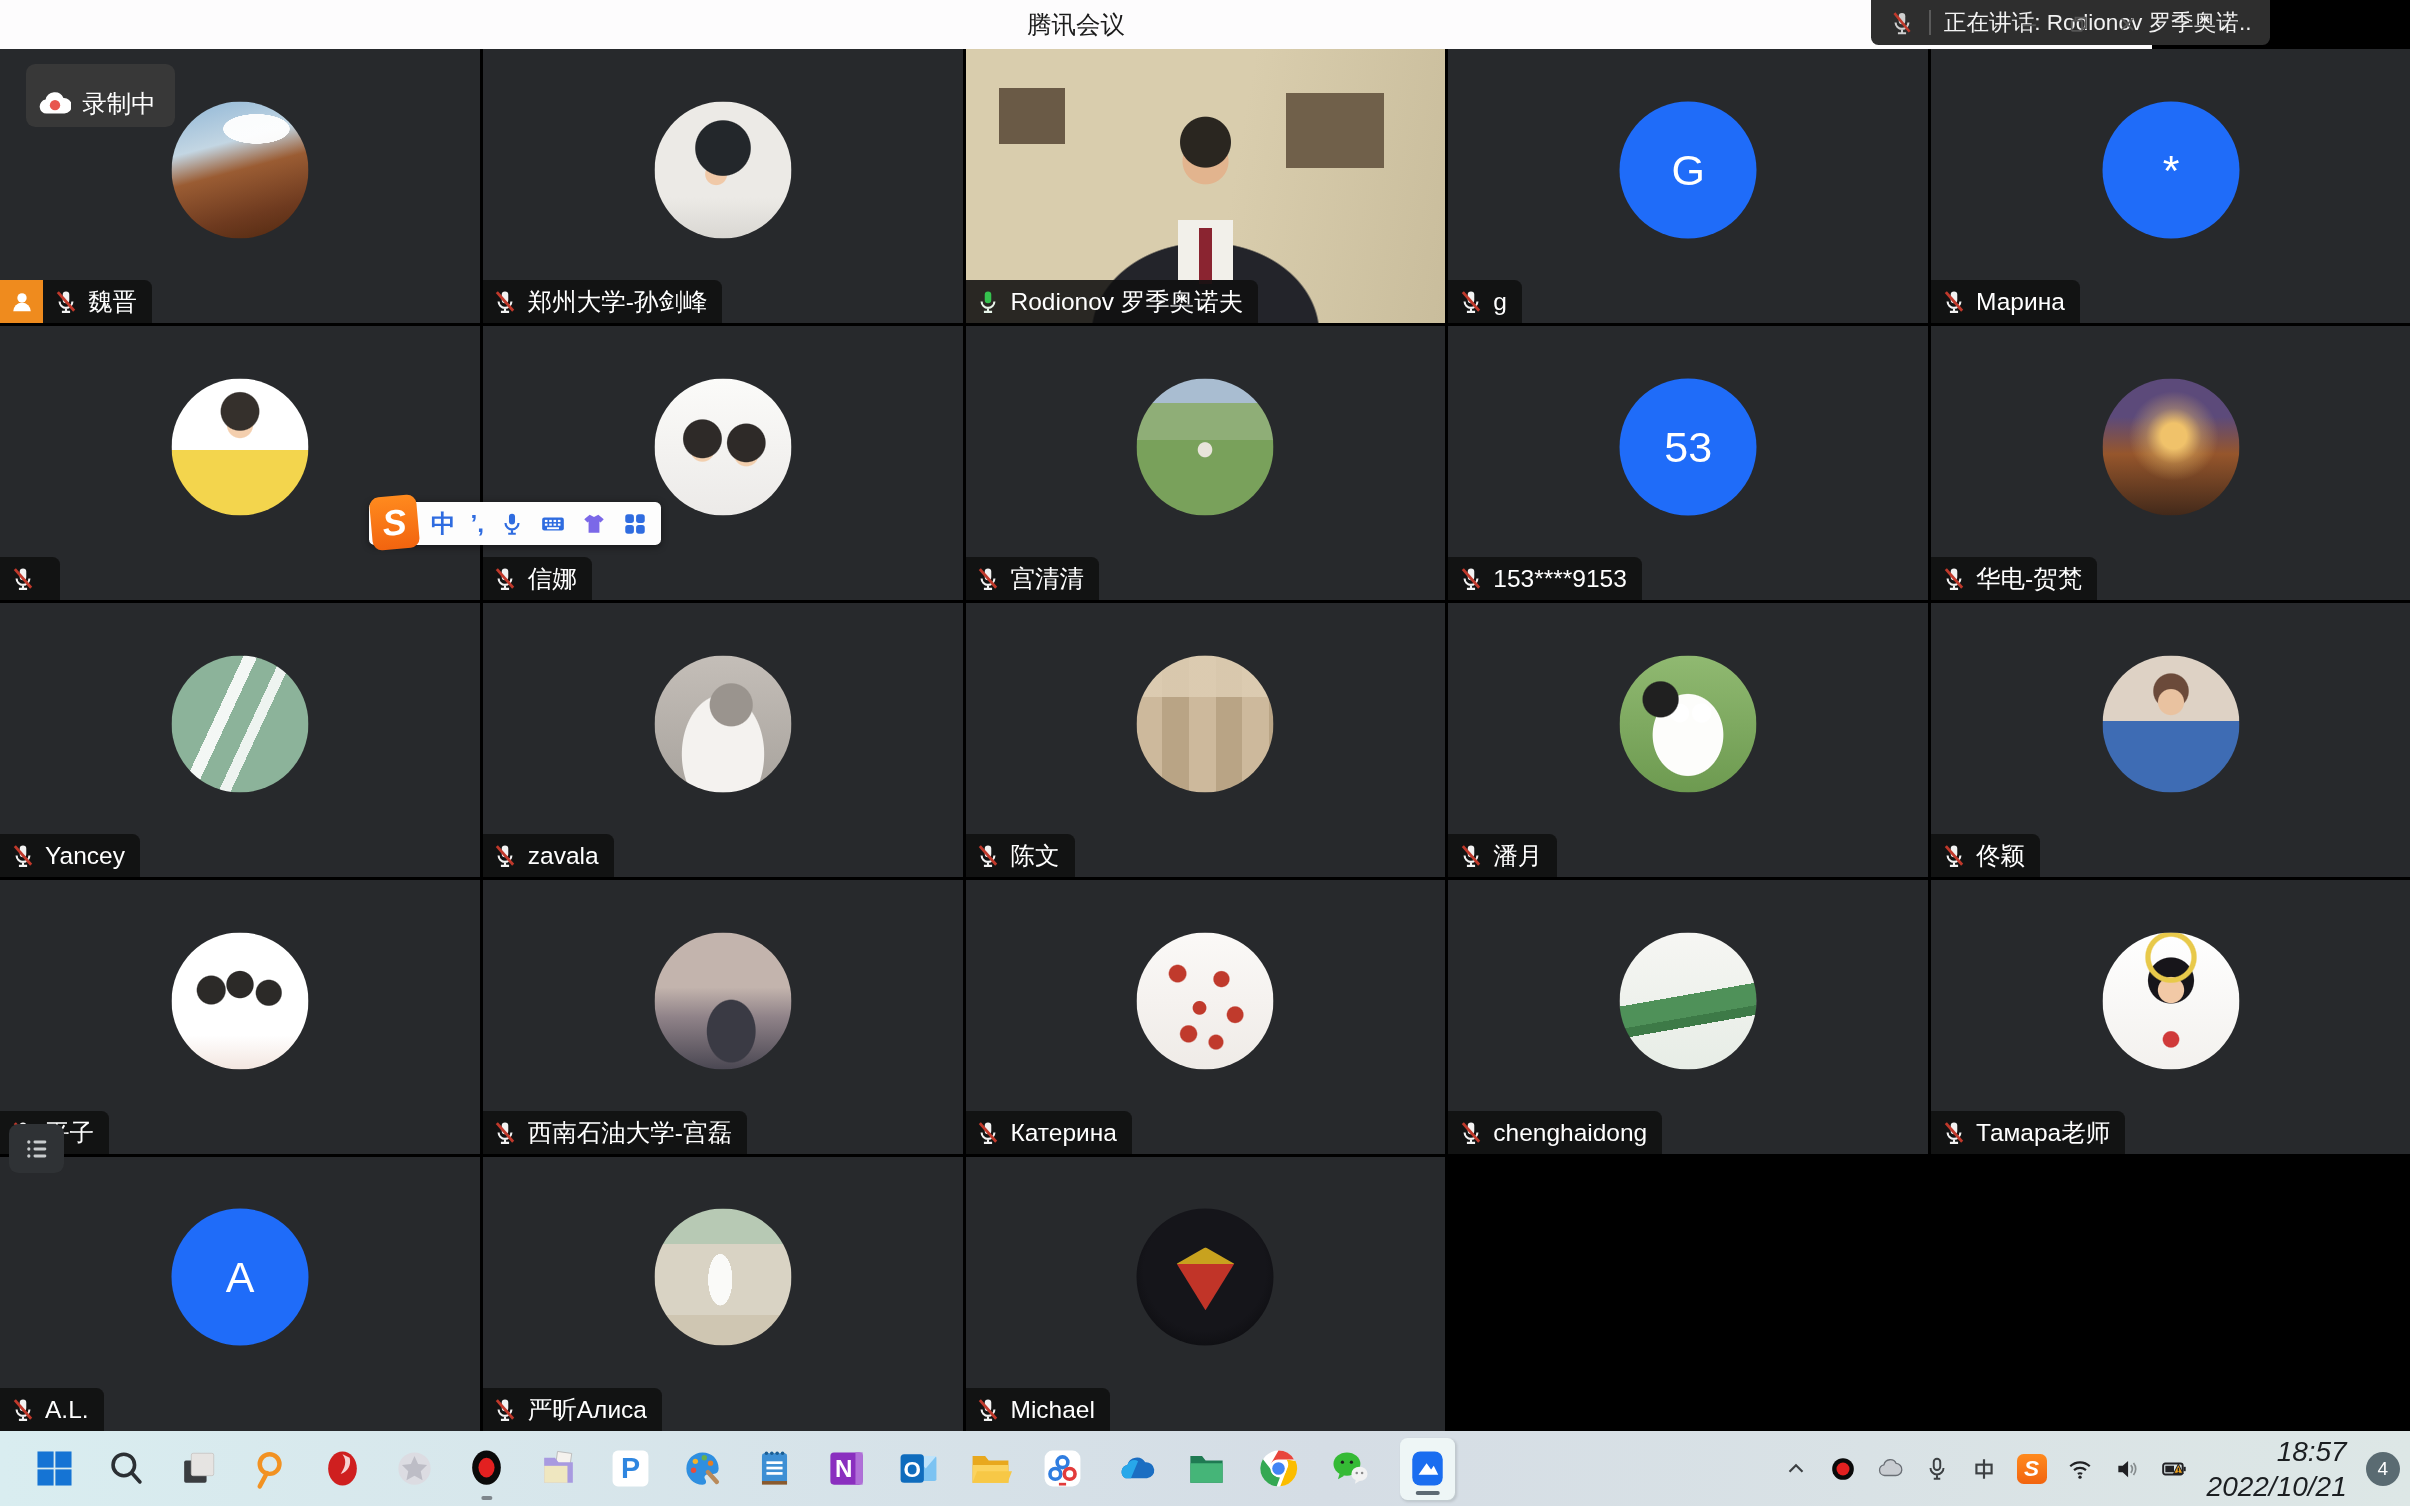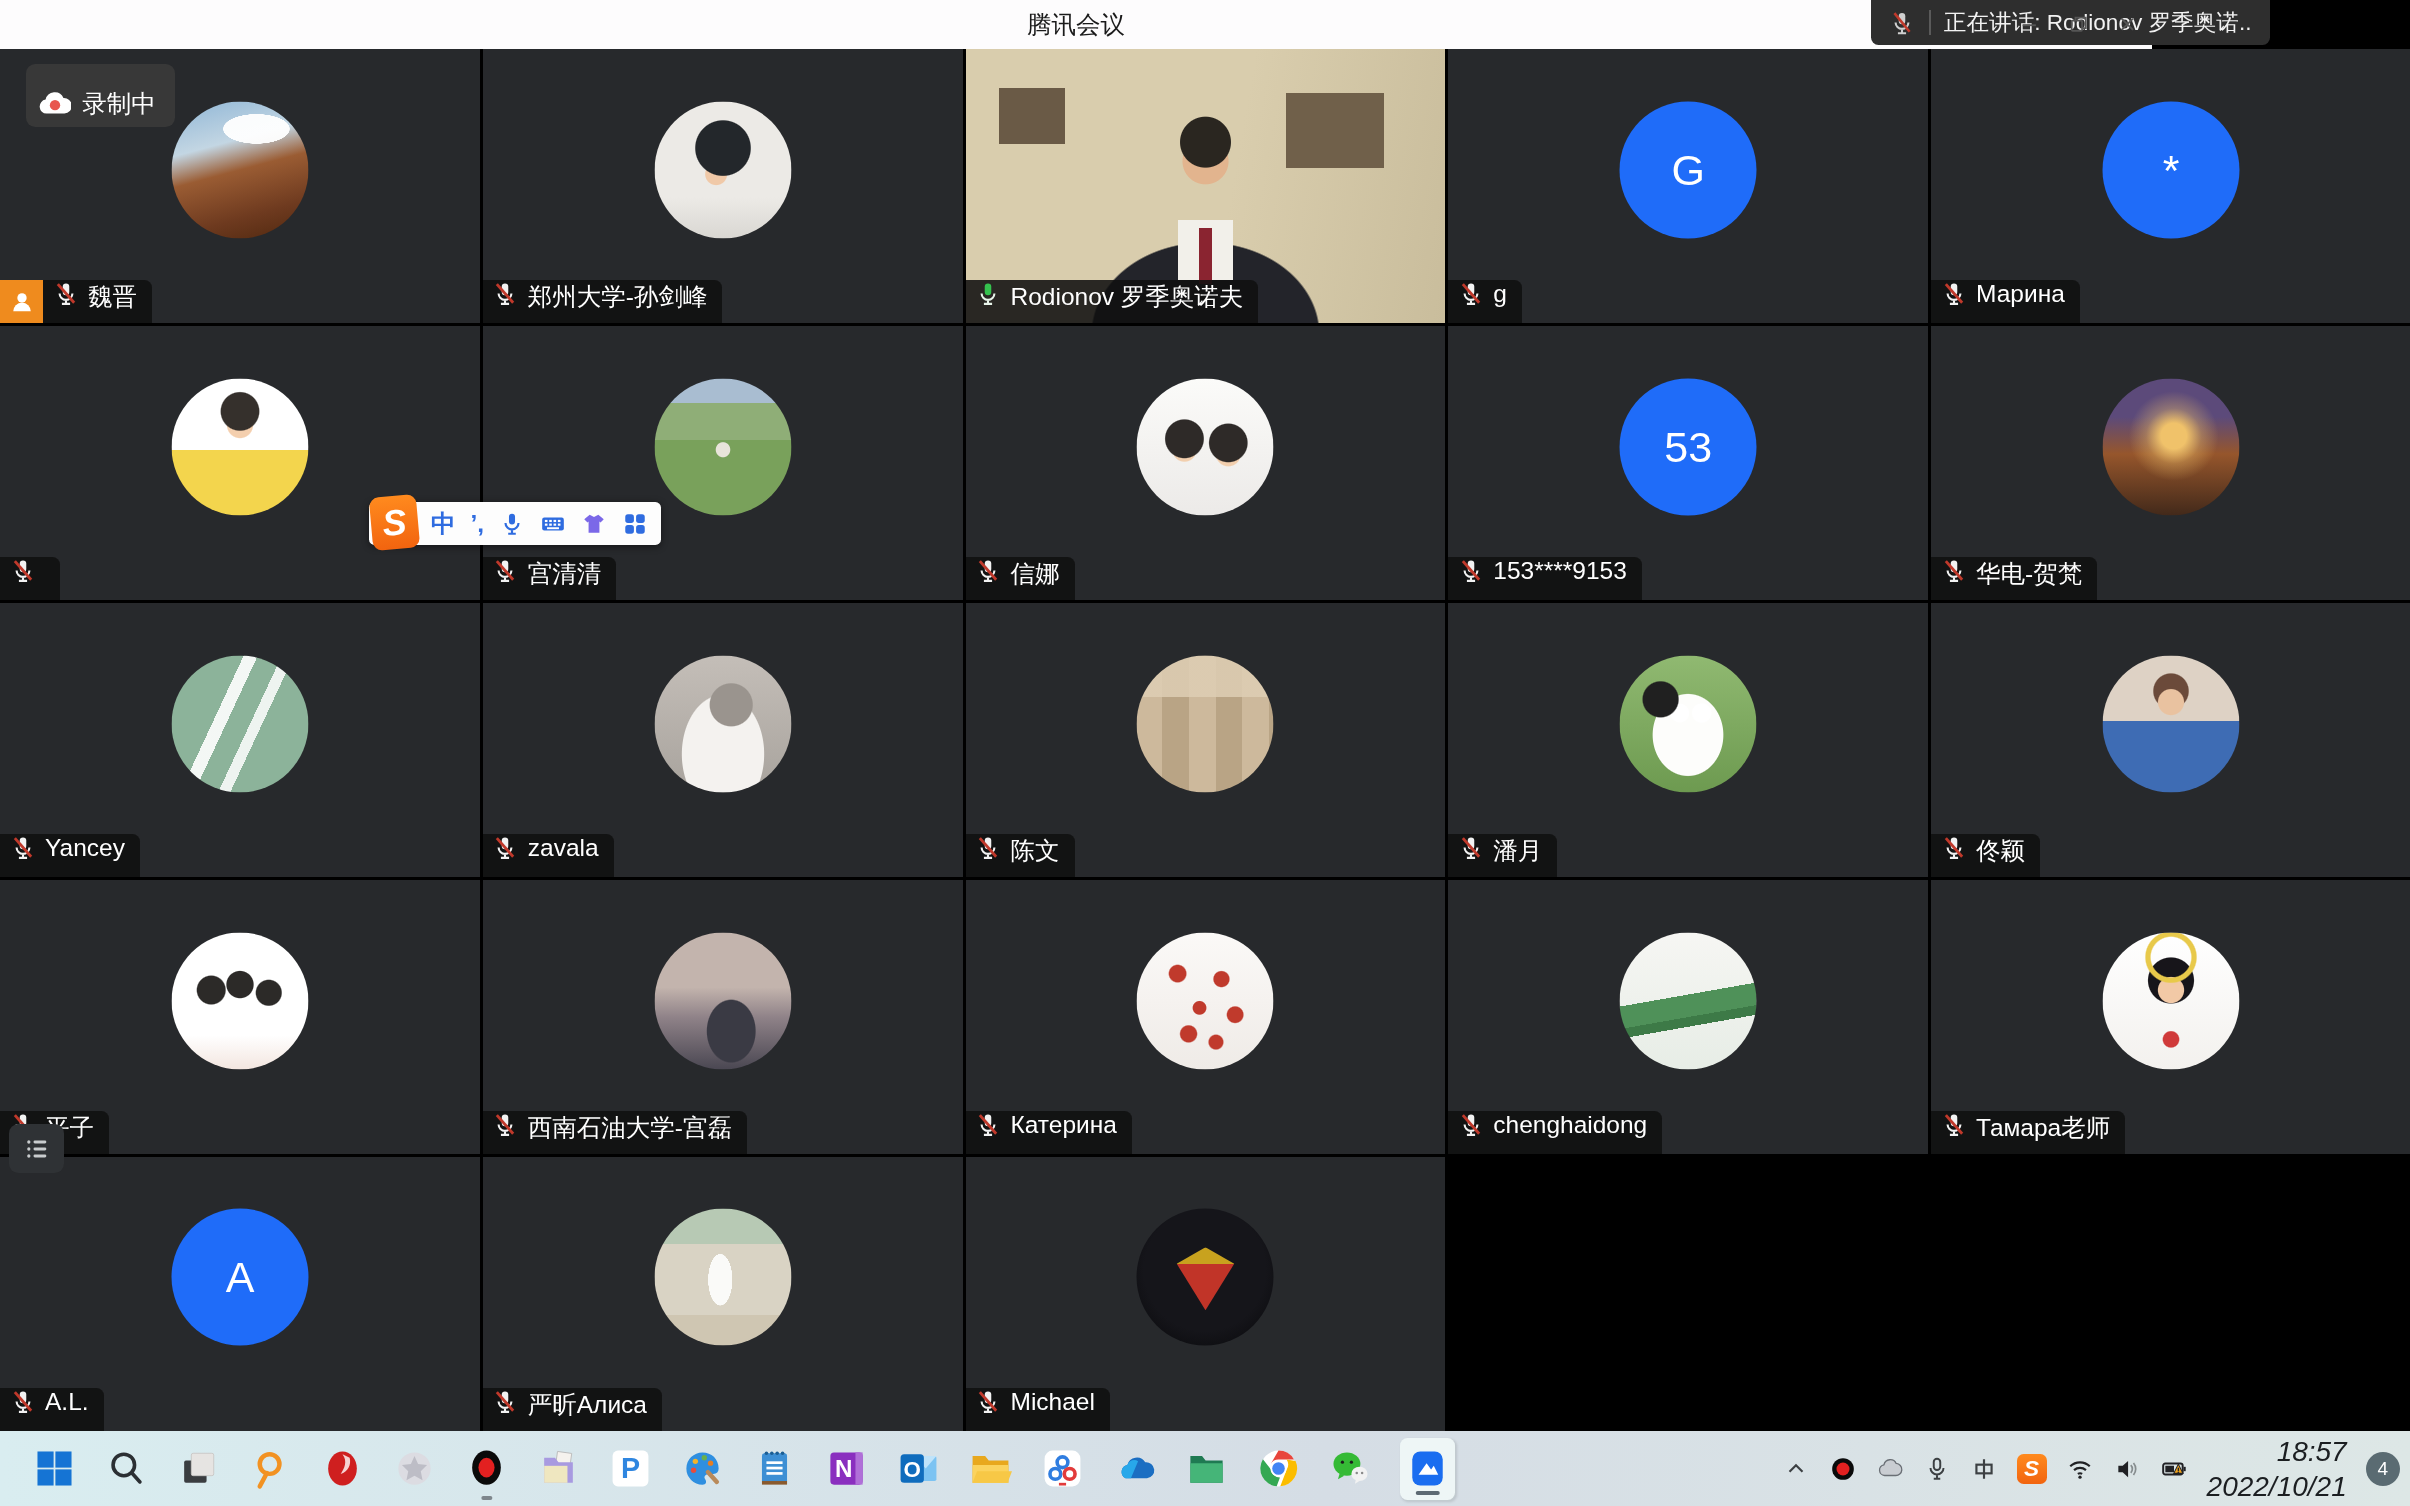"魏晋" .nlabel { align-items: none -> center }
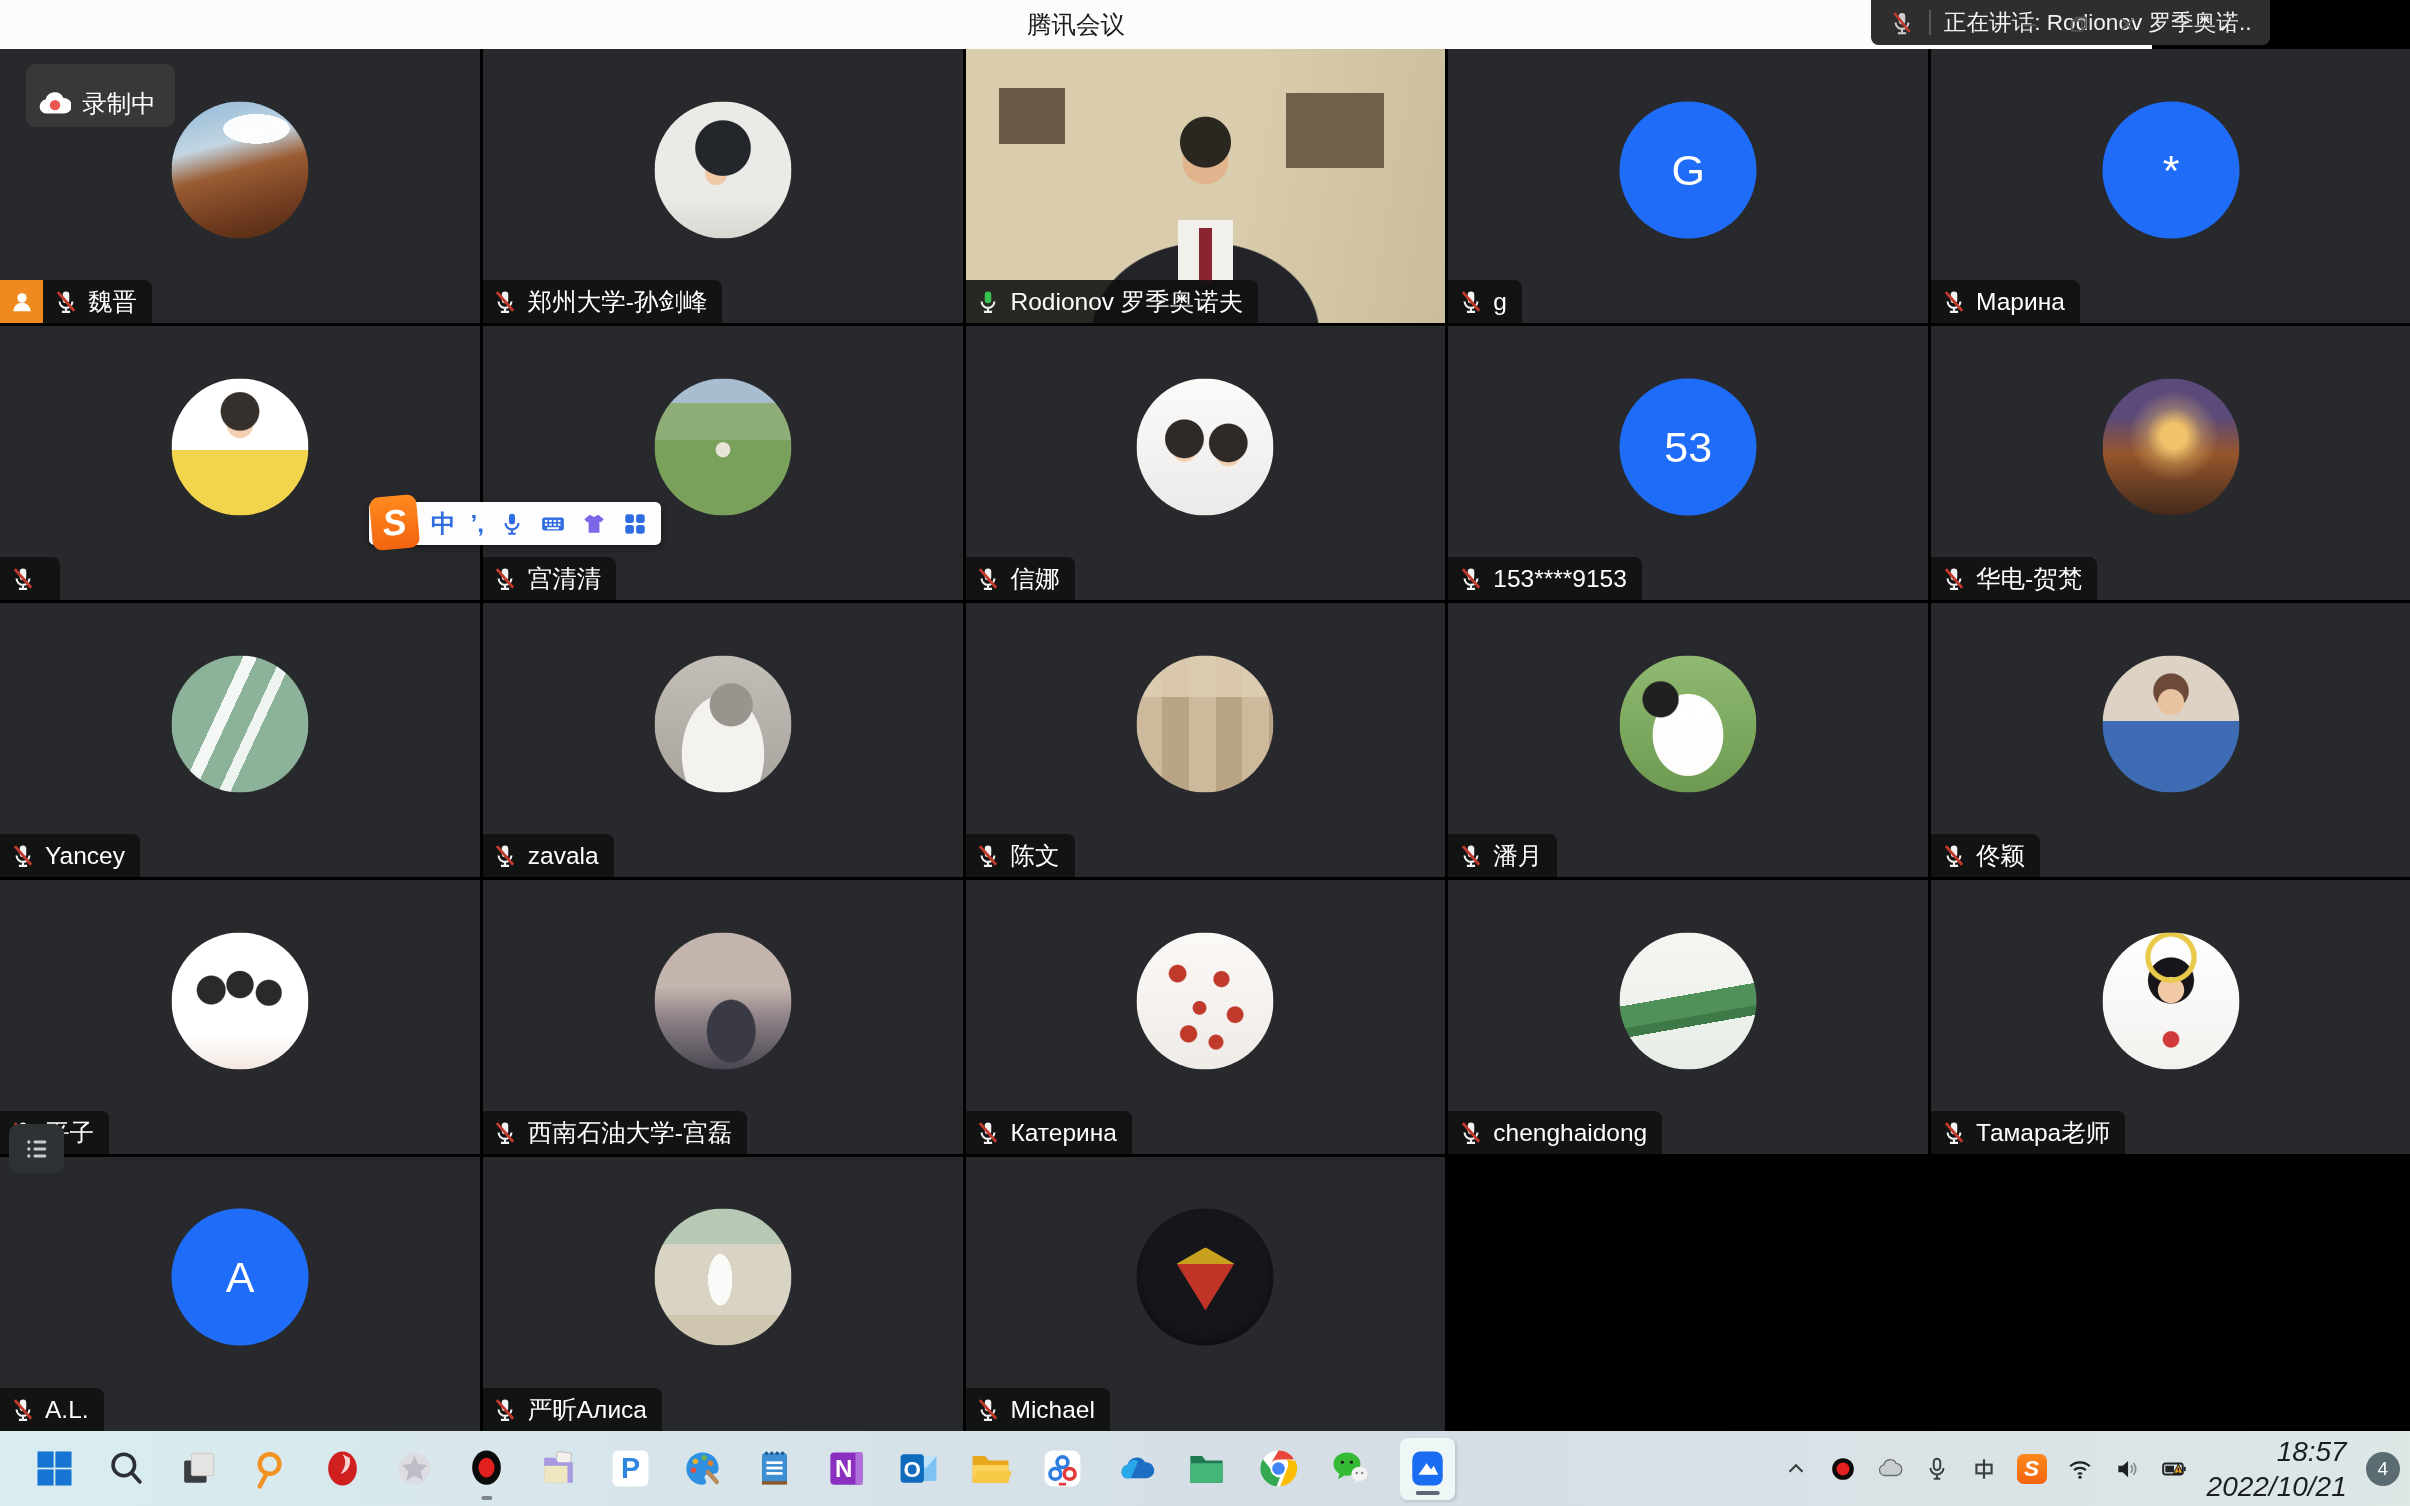"宫清清" div.tile { order: before "信娜" -> after "信娜" }
